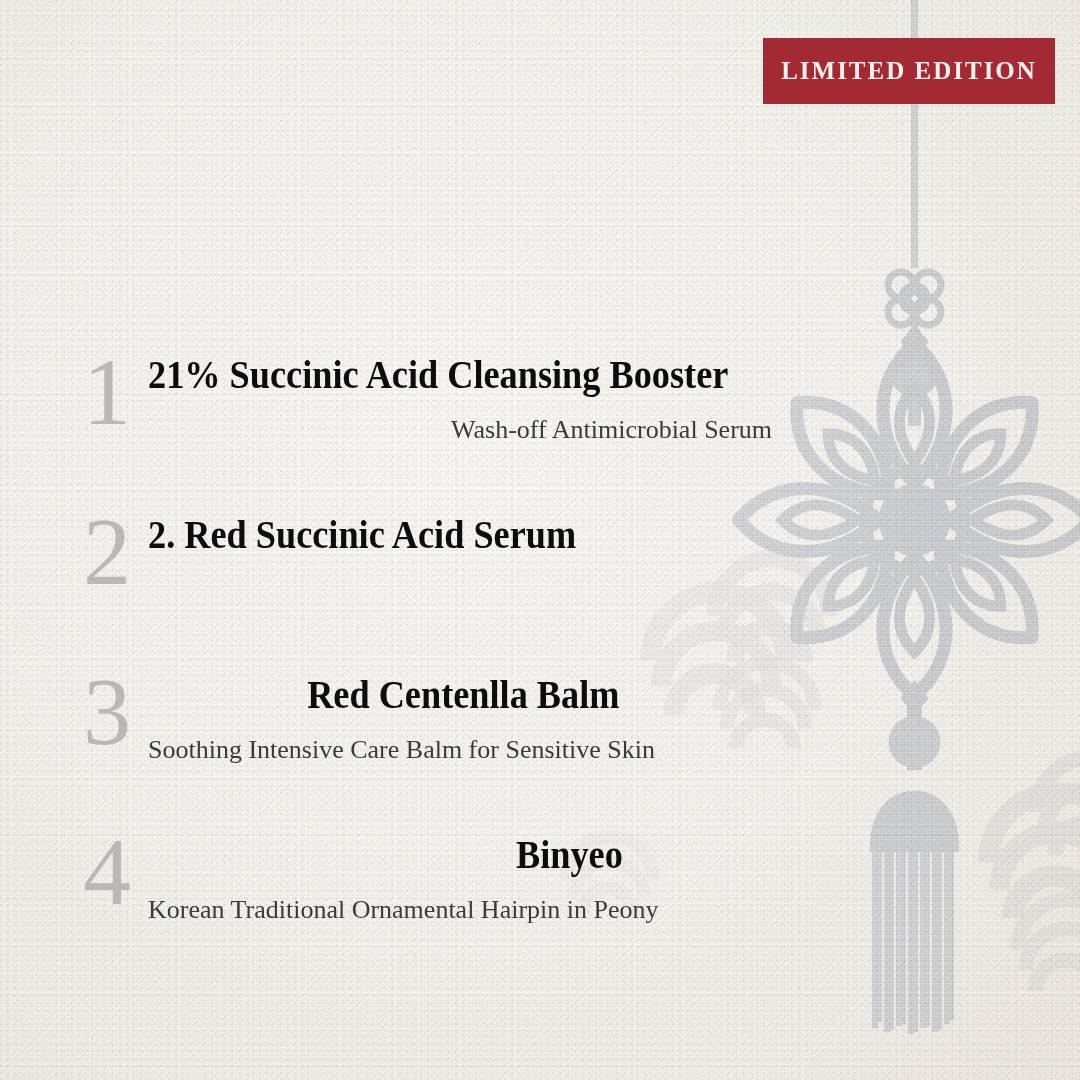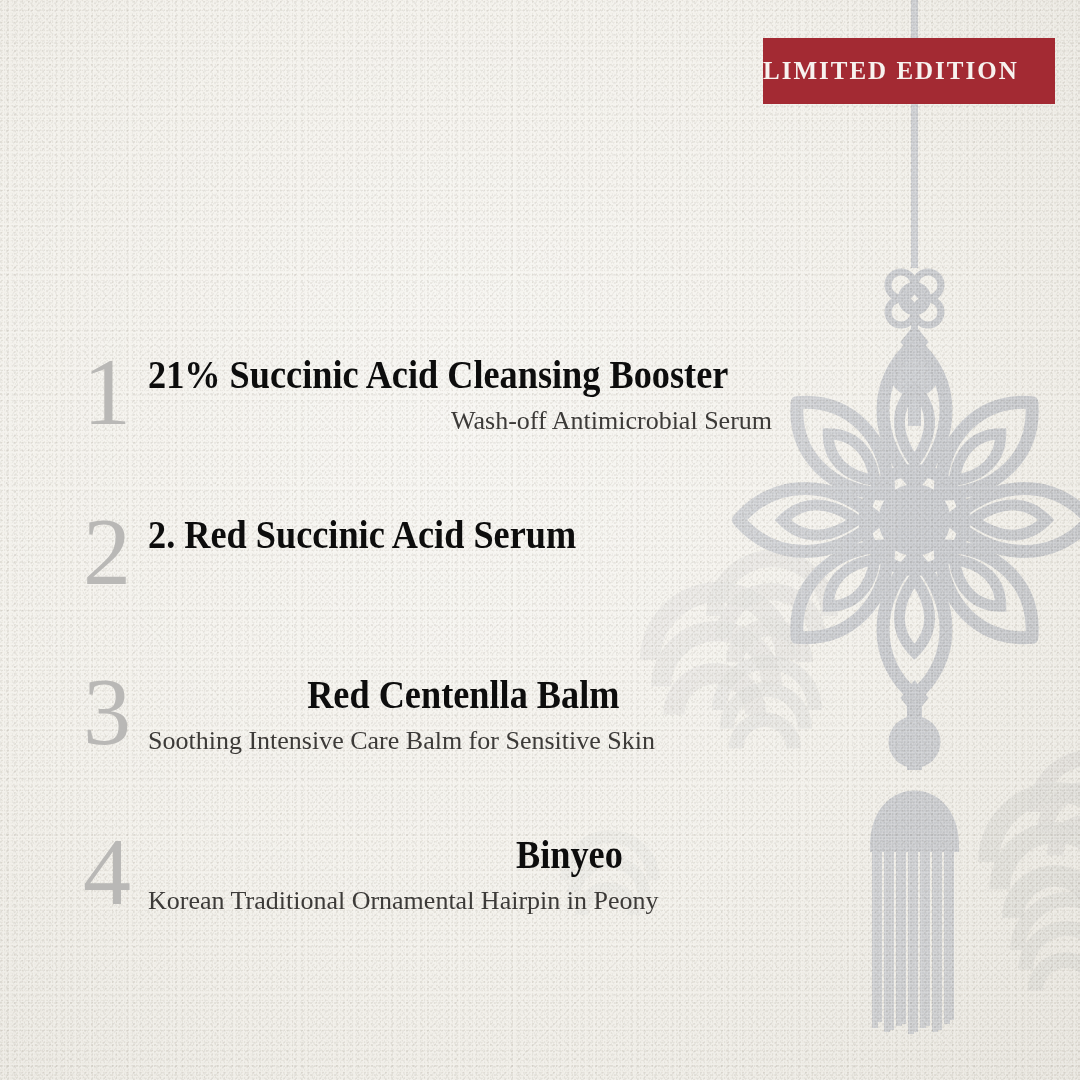"LIMITED EDITION" .badge { justify-content: none -> center }
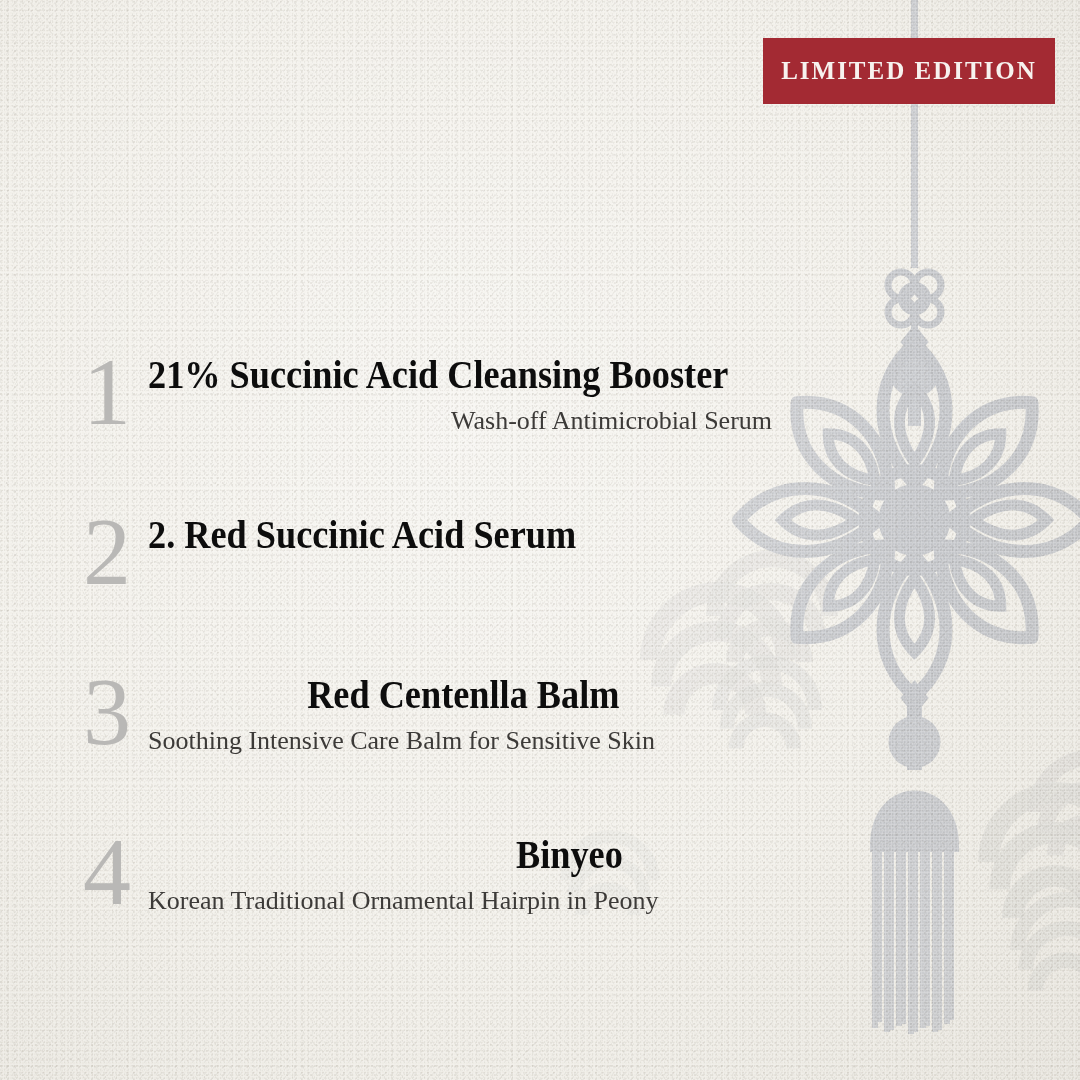"Wash-off Antimicrobial Serum" .item-sub { margin-top: 9px -> 18px }
